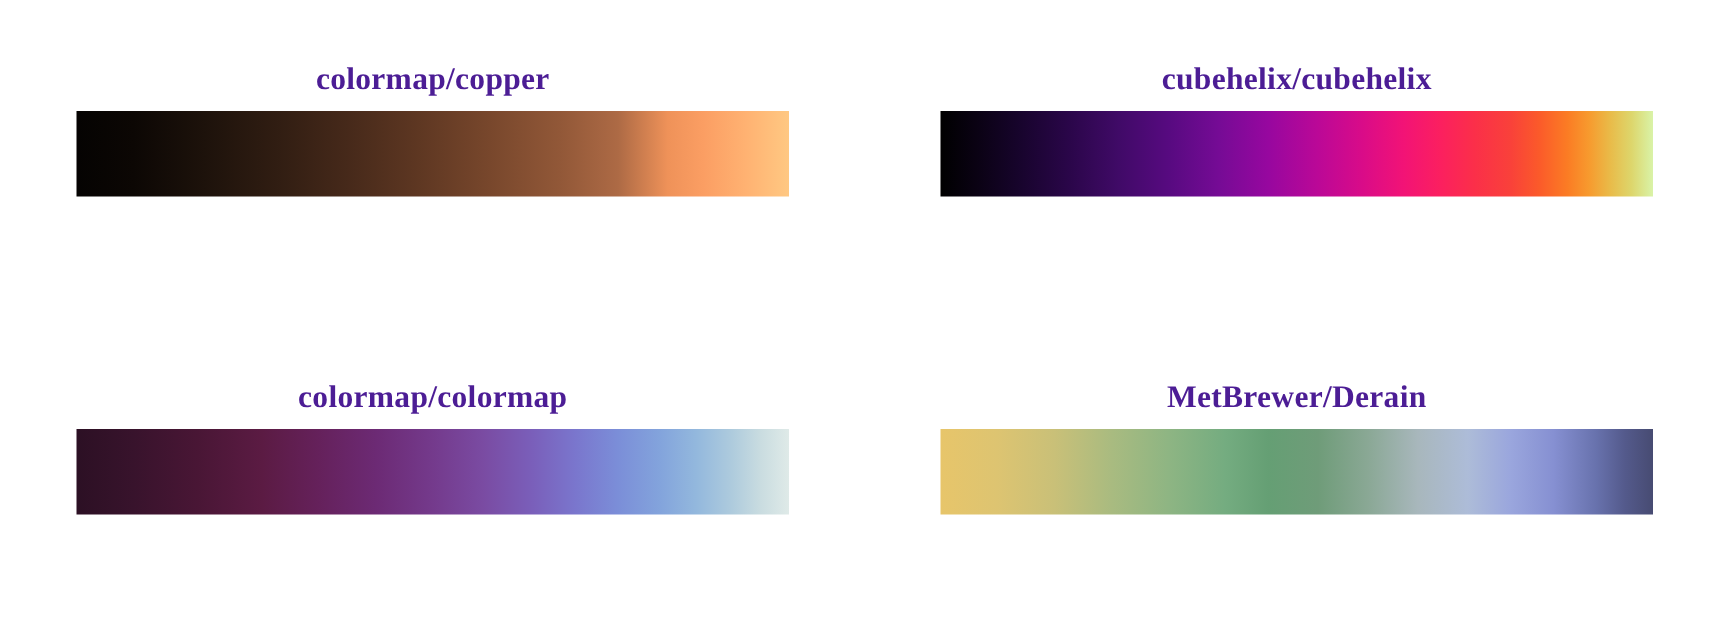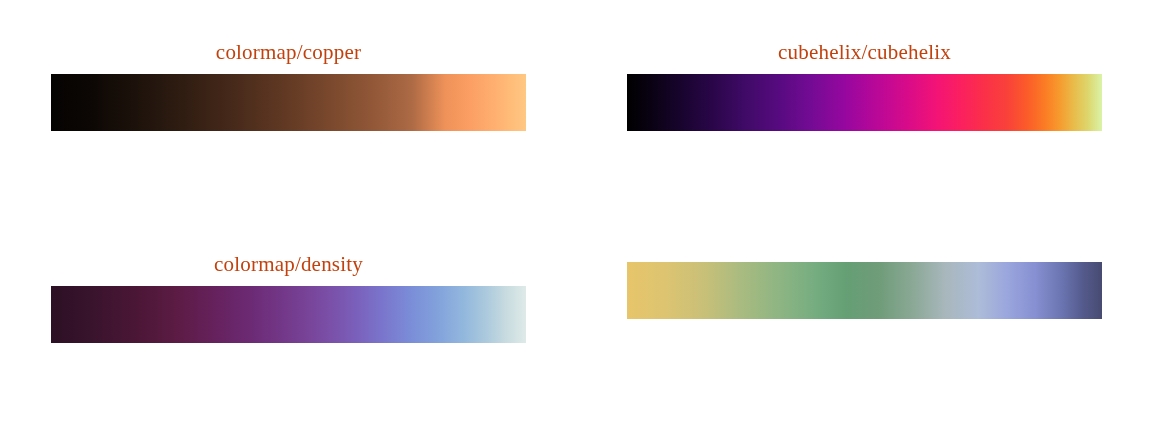"colormap/copper" .panel-title { color: #c2410c -> #4c1d95; font-weight: normal -> bold }
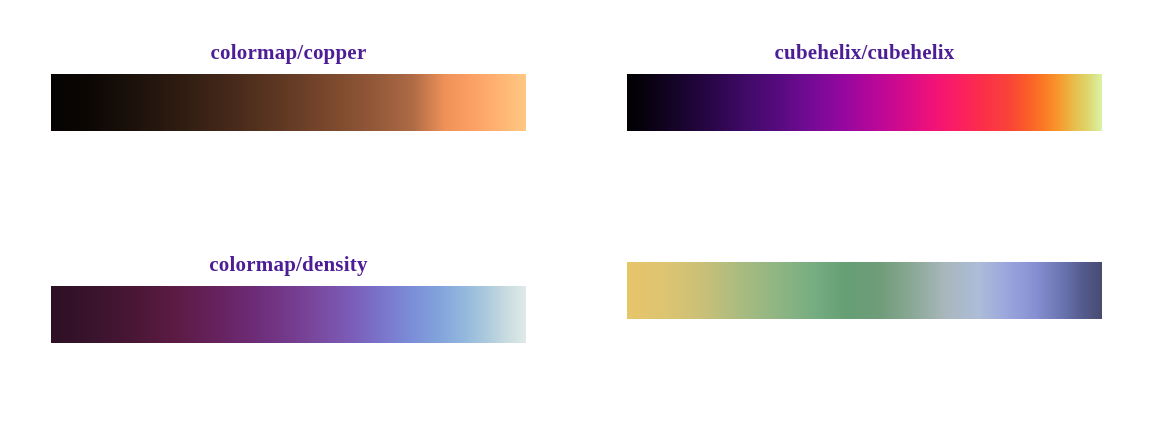"colormap/density" div.panel-title { text: colormap/density -> colormap/colormap }
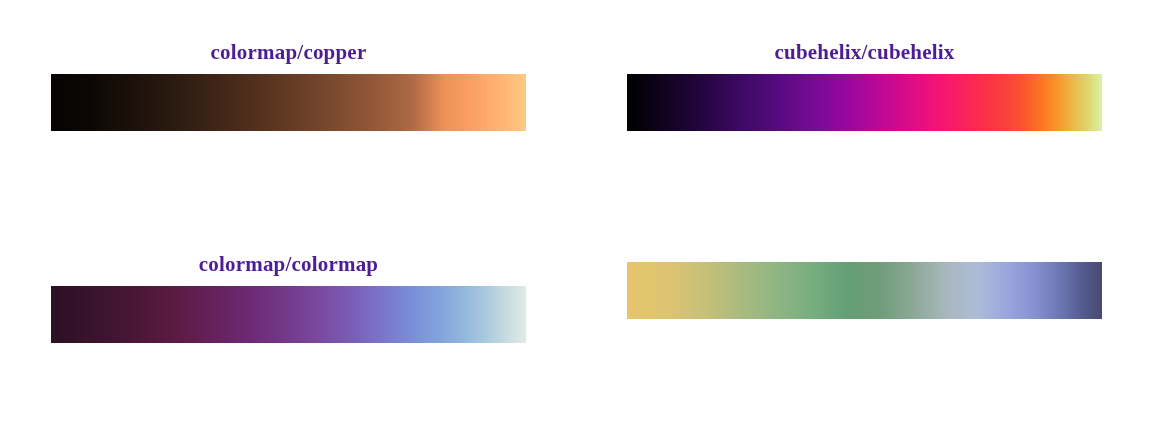"MetBrewer/Derain" div.panel-title { html: none -> <div>MetBrewer/Derain</div> }
